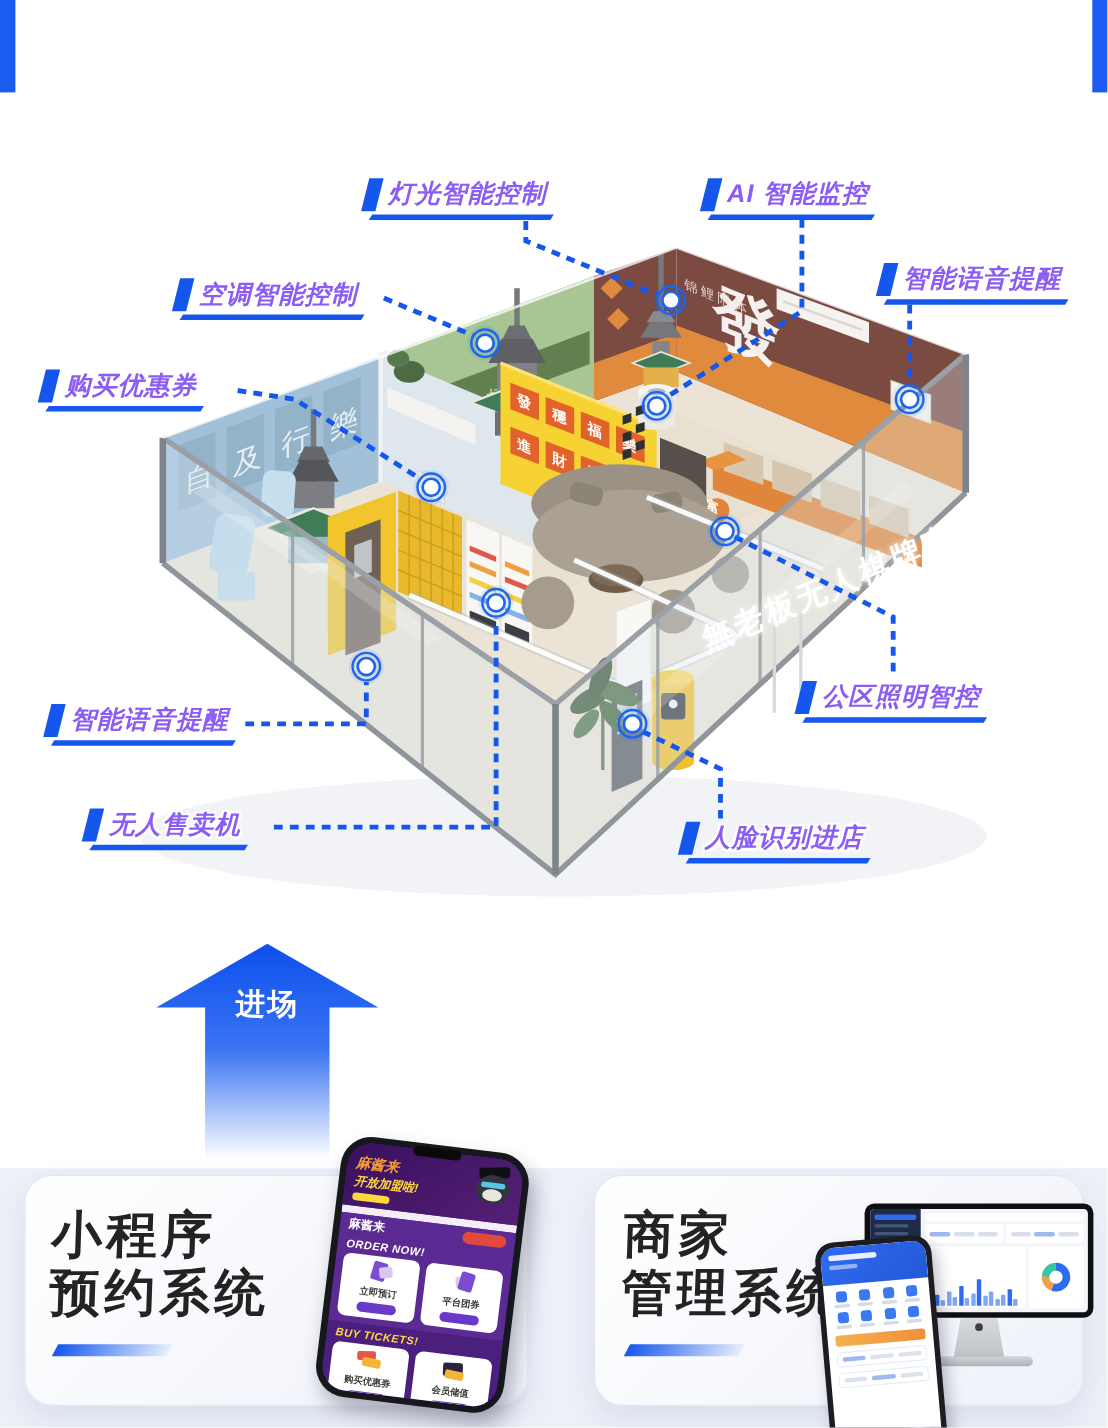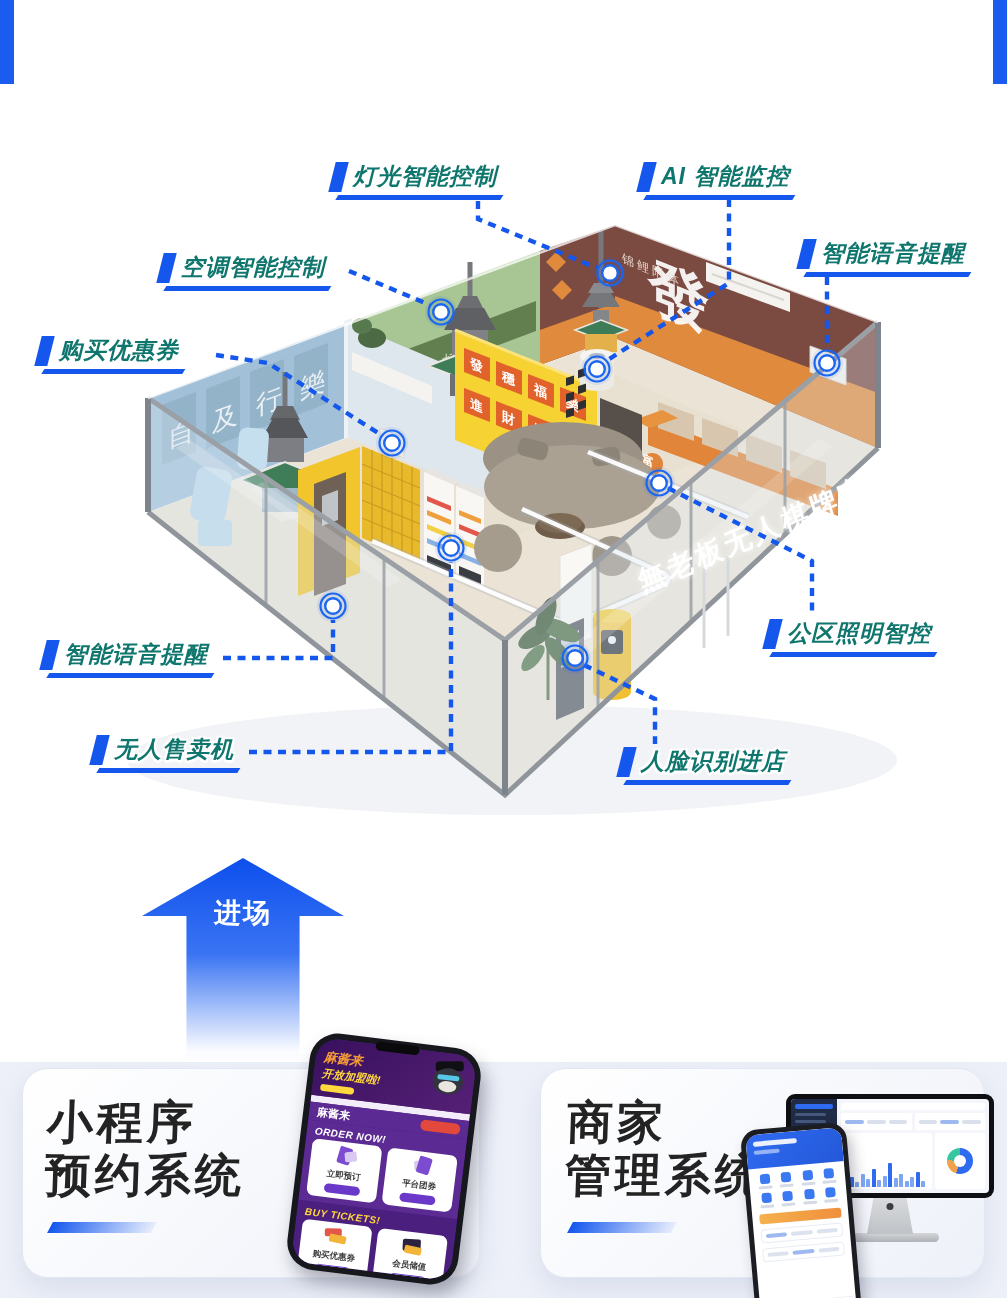"灯光智能控制" .c-txt { color: #0f766e -> #8b5cf6 }
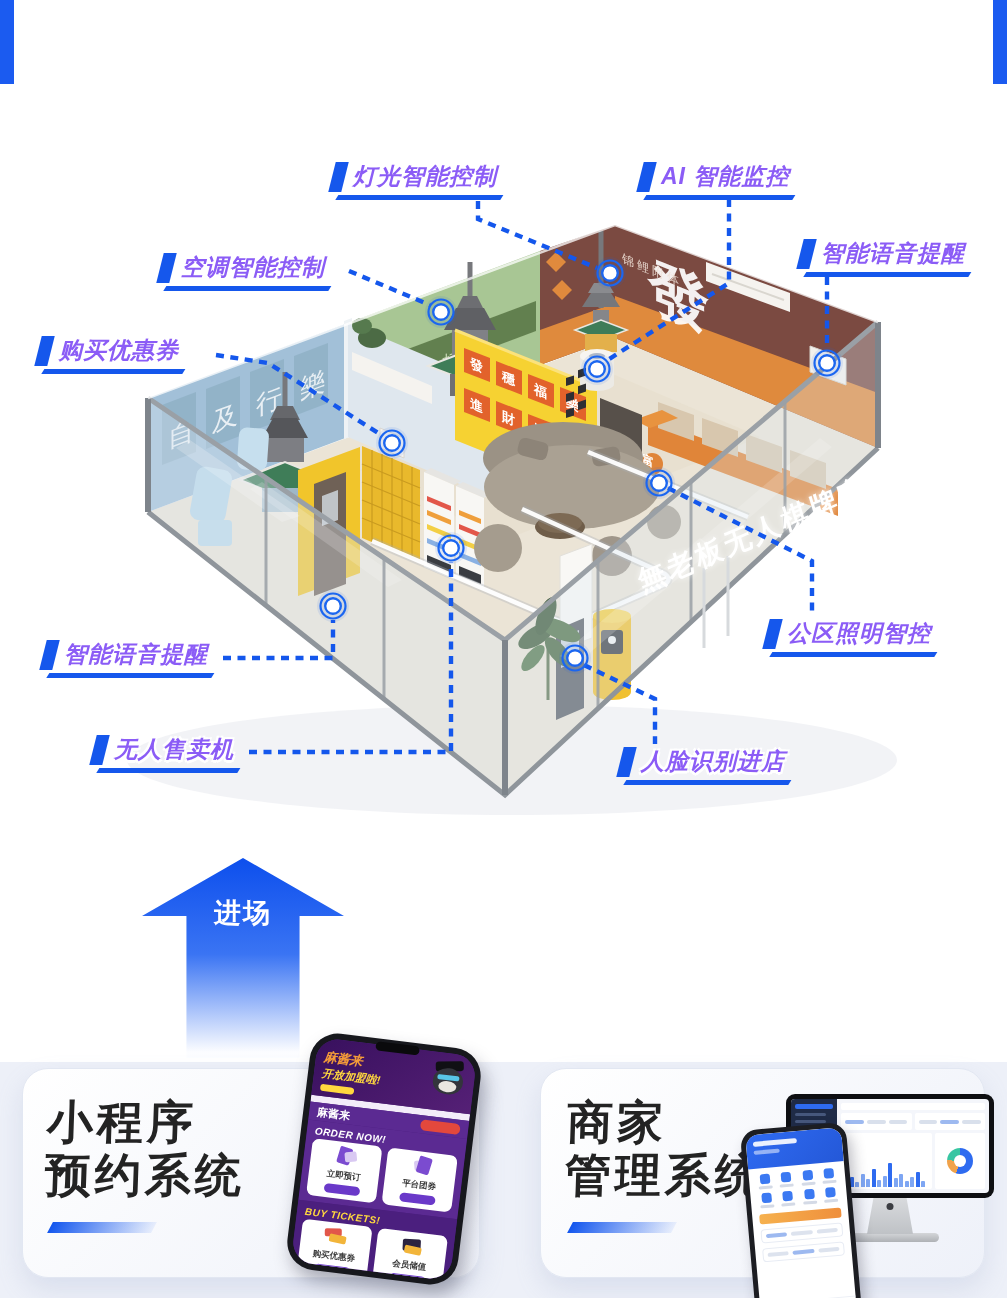"公区照明智控" div.callout { left: 766px -> 726px }
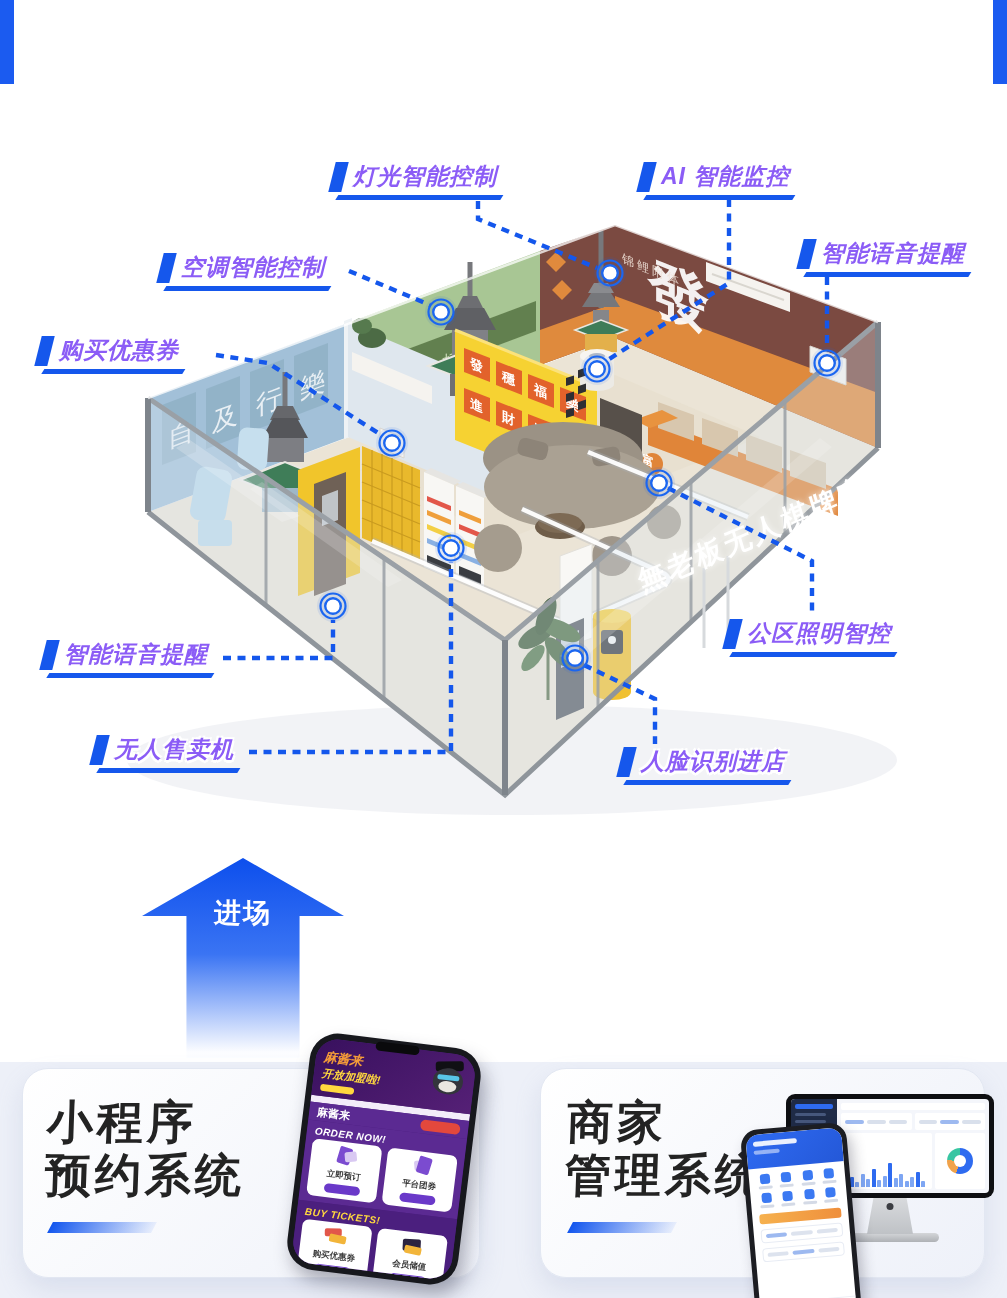"无人售卖机" div.callout { left: 93px -> 78px }
